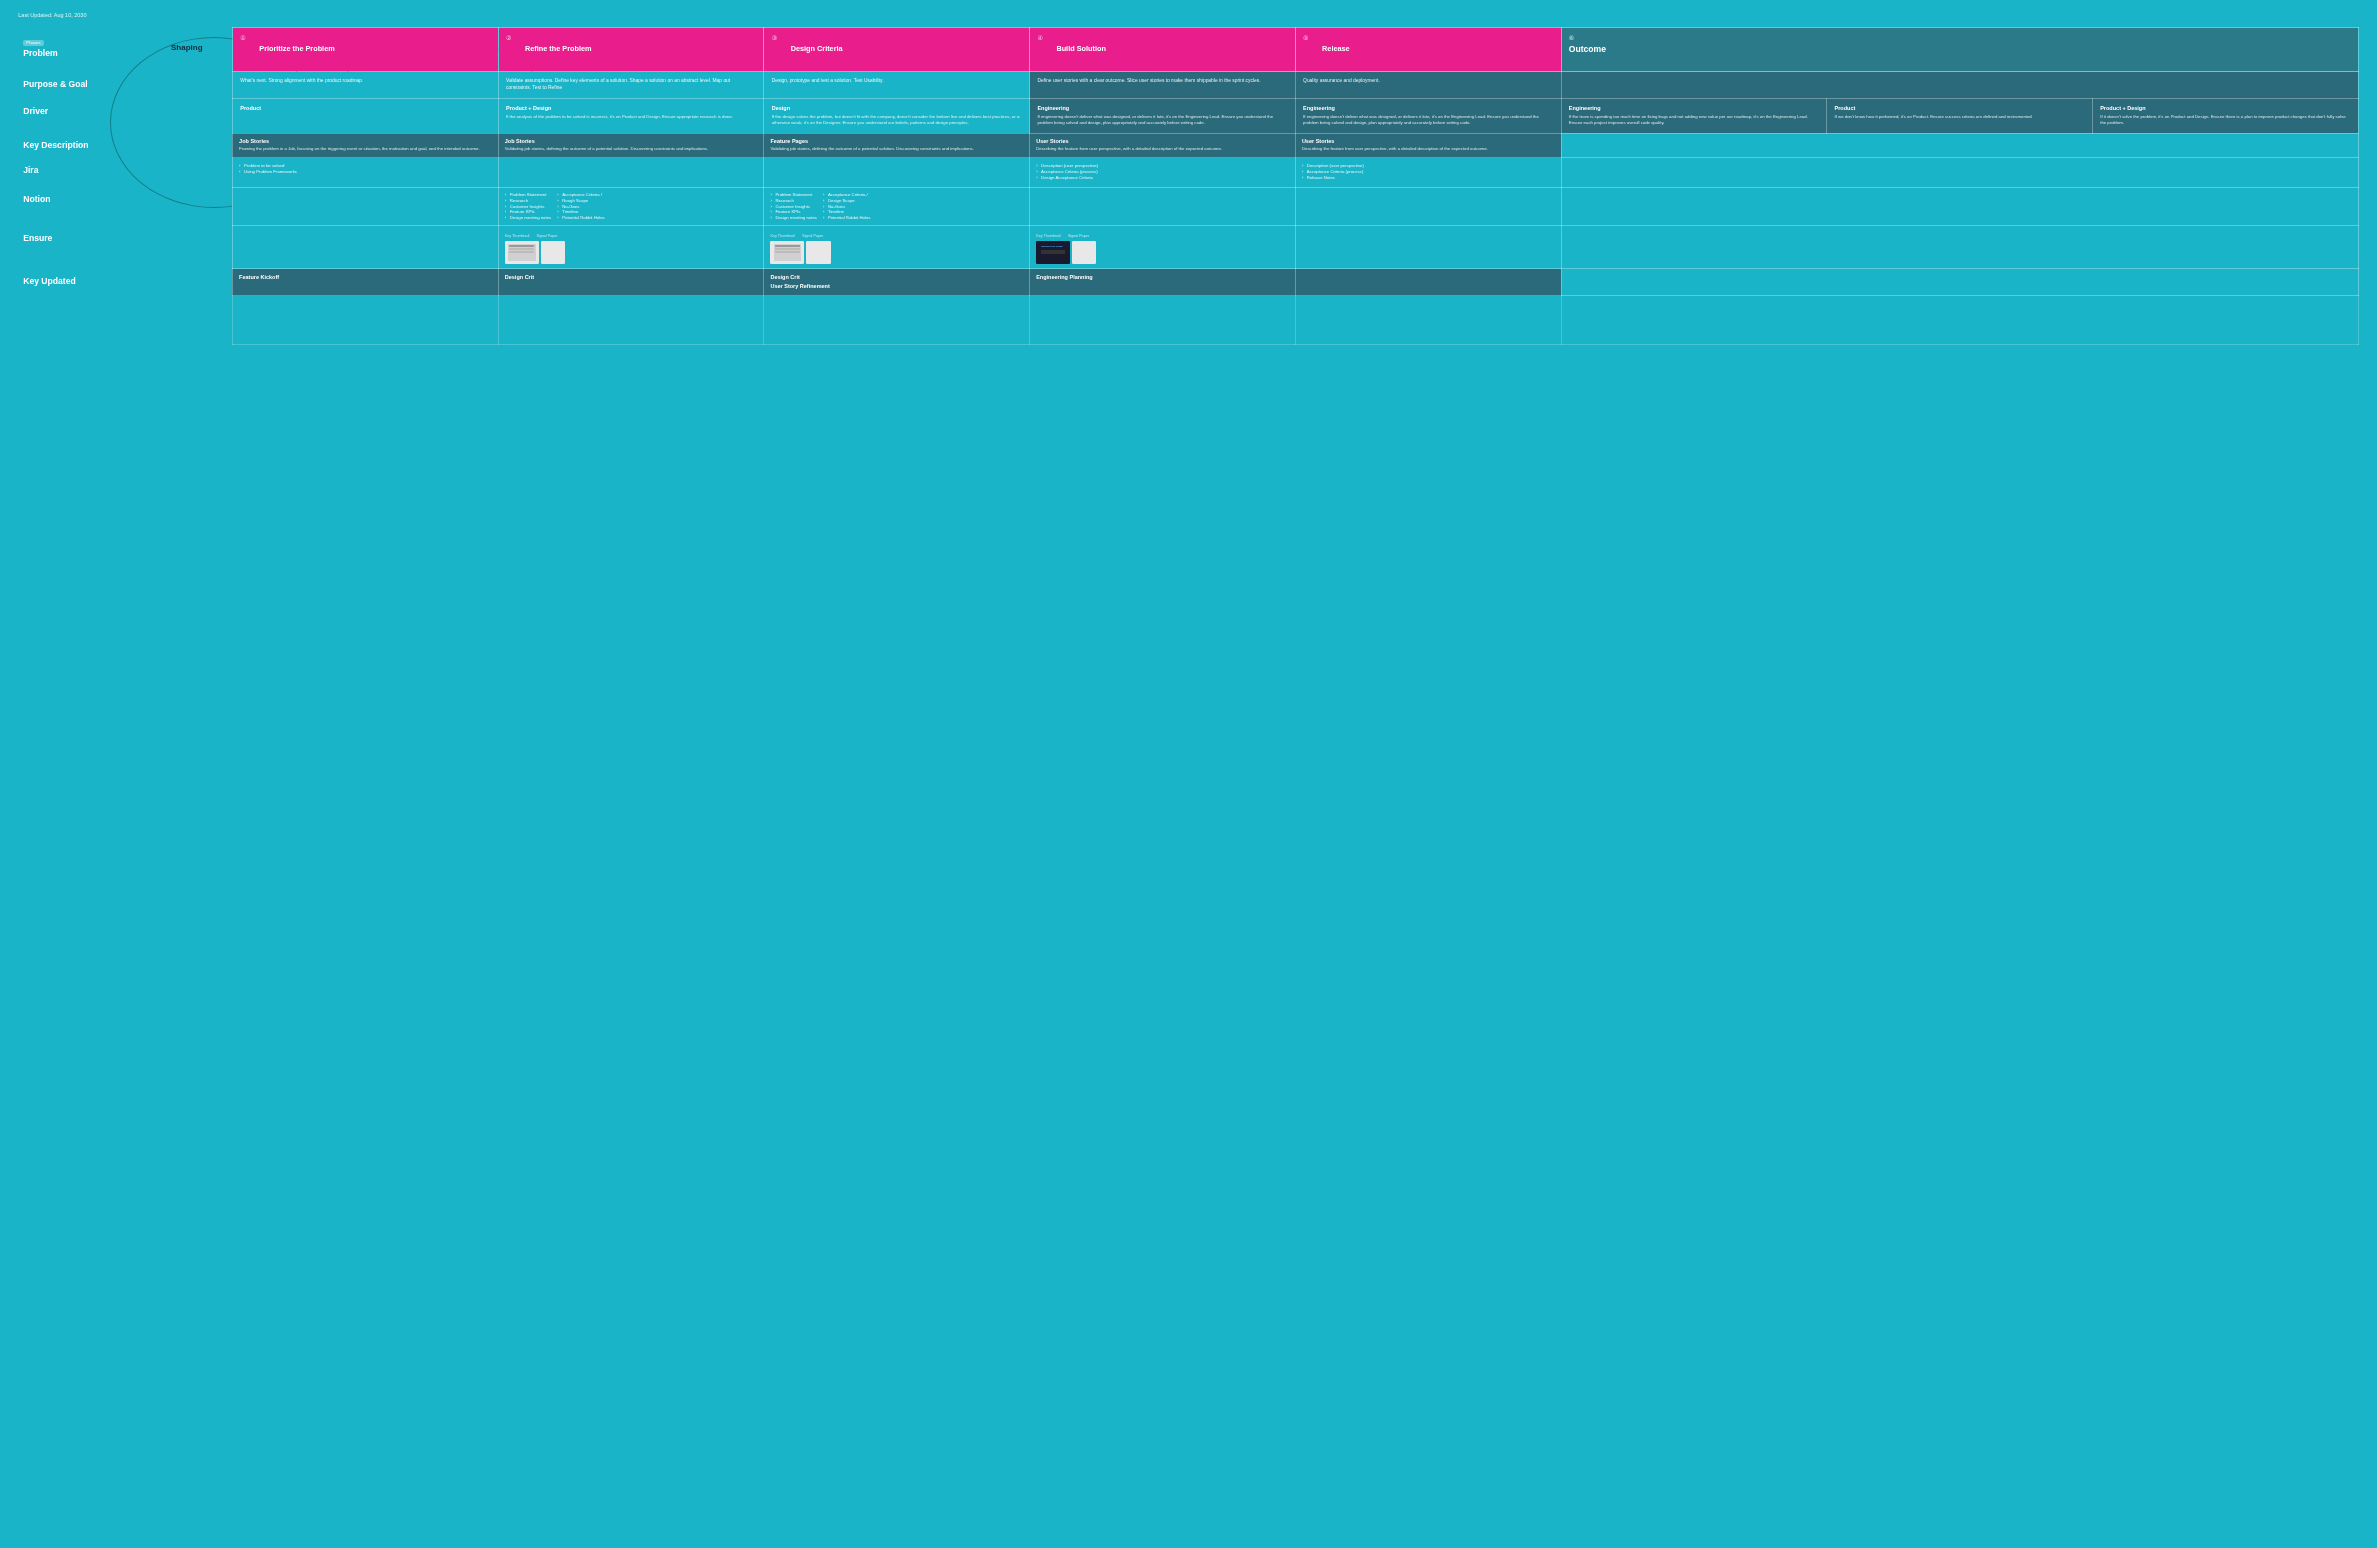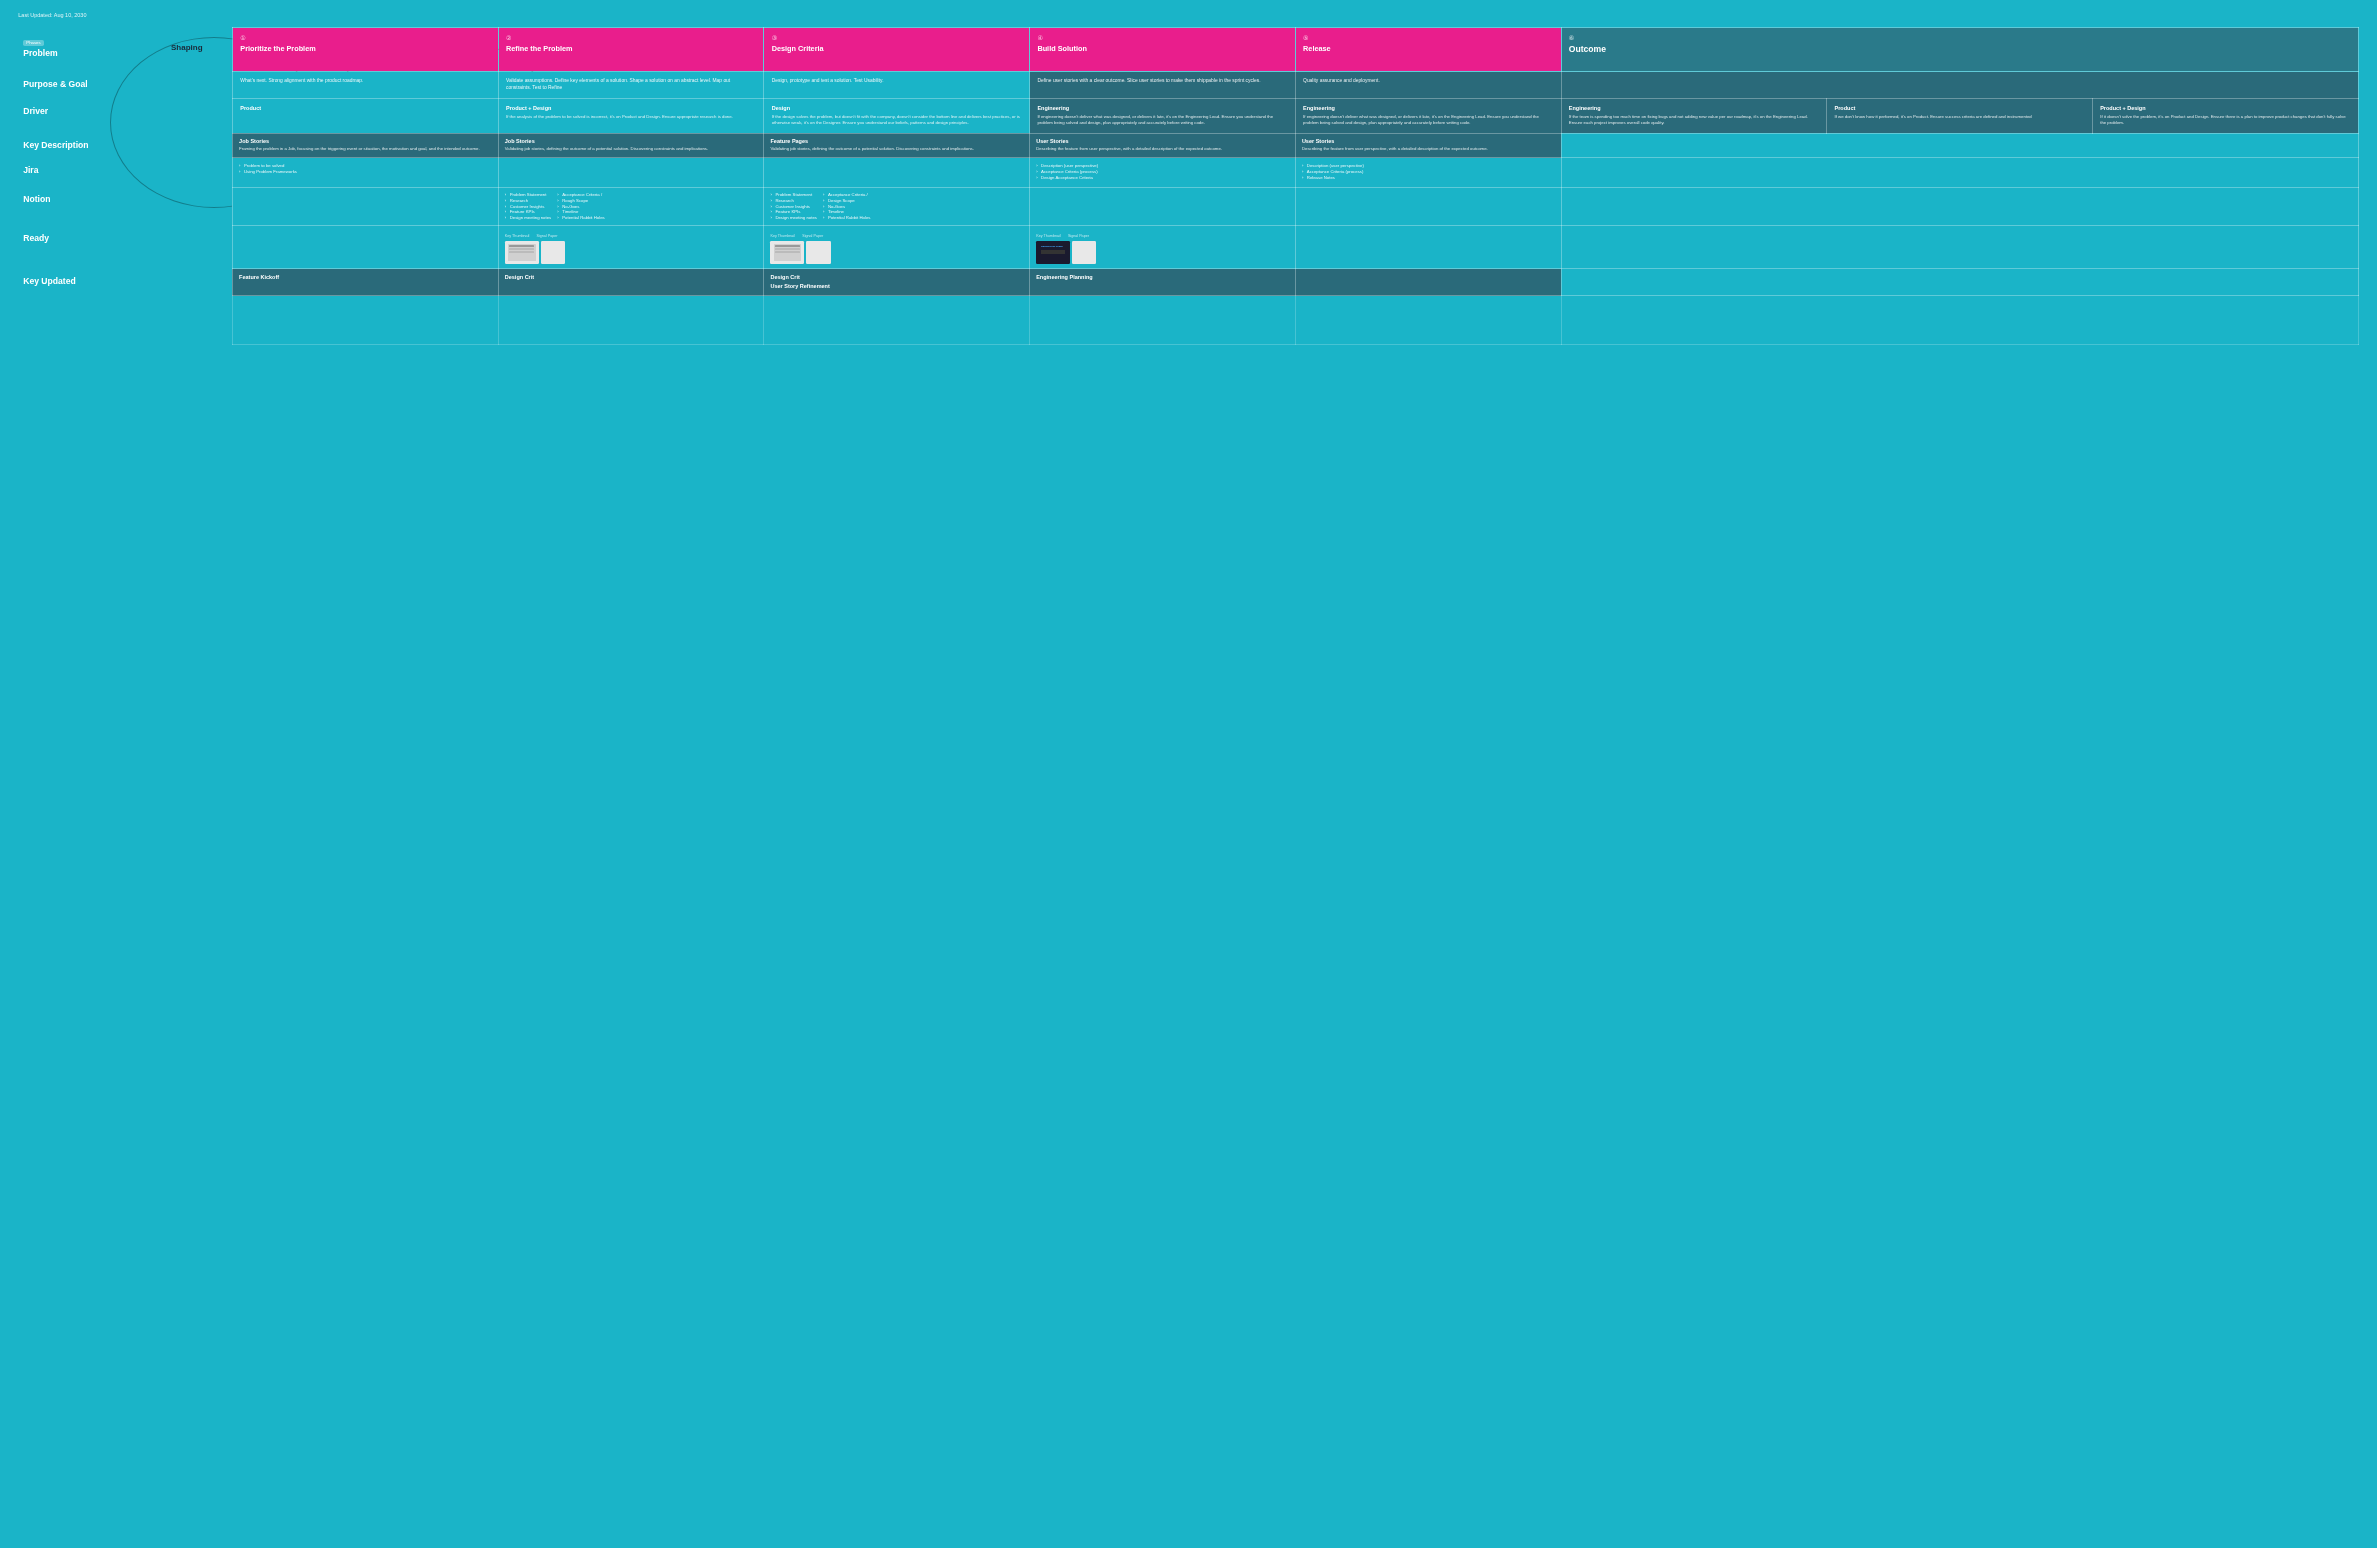"Prioritize the Problem" .phase-title { margin-left: none -> 19px }
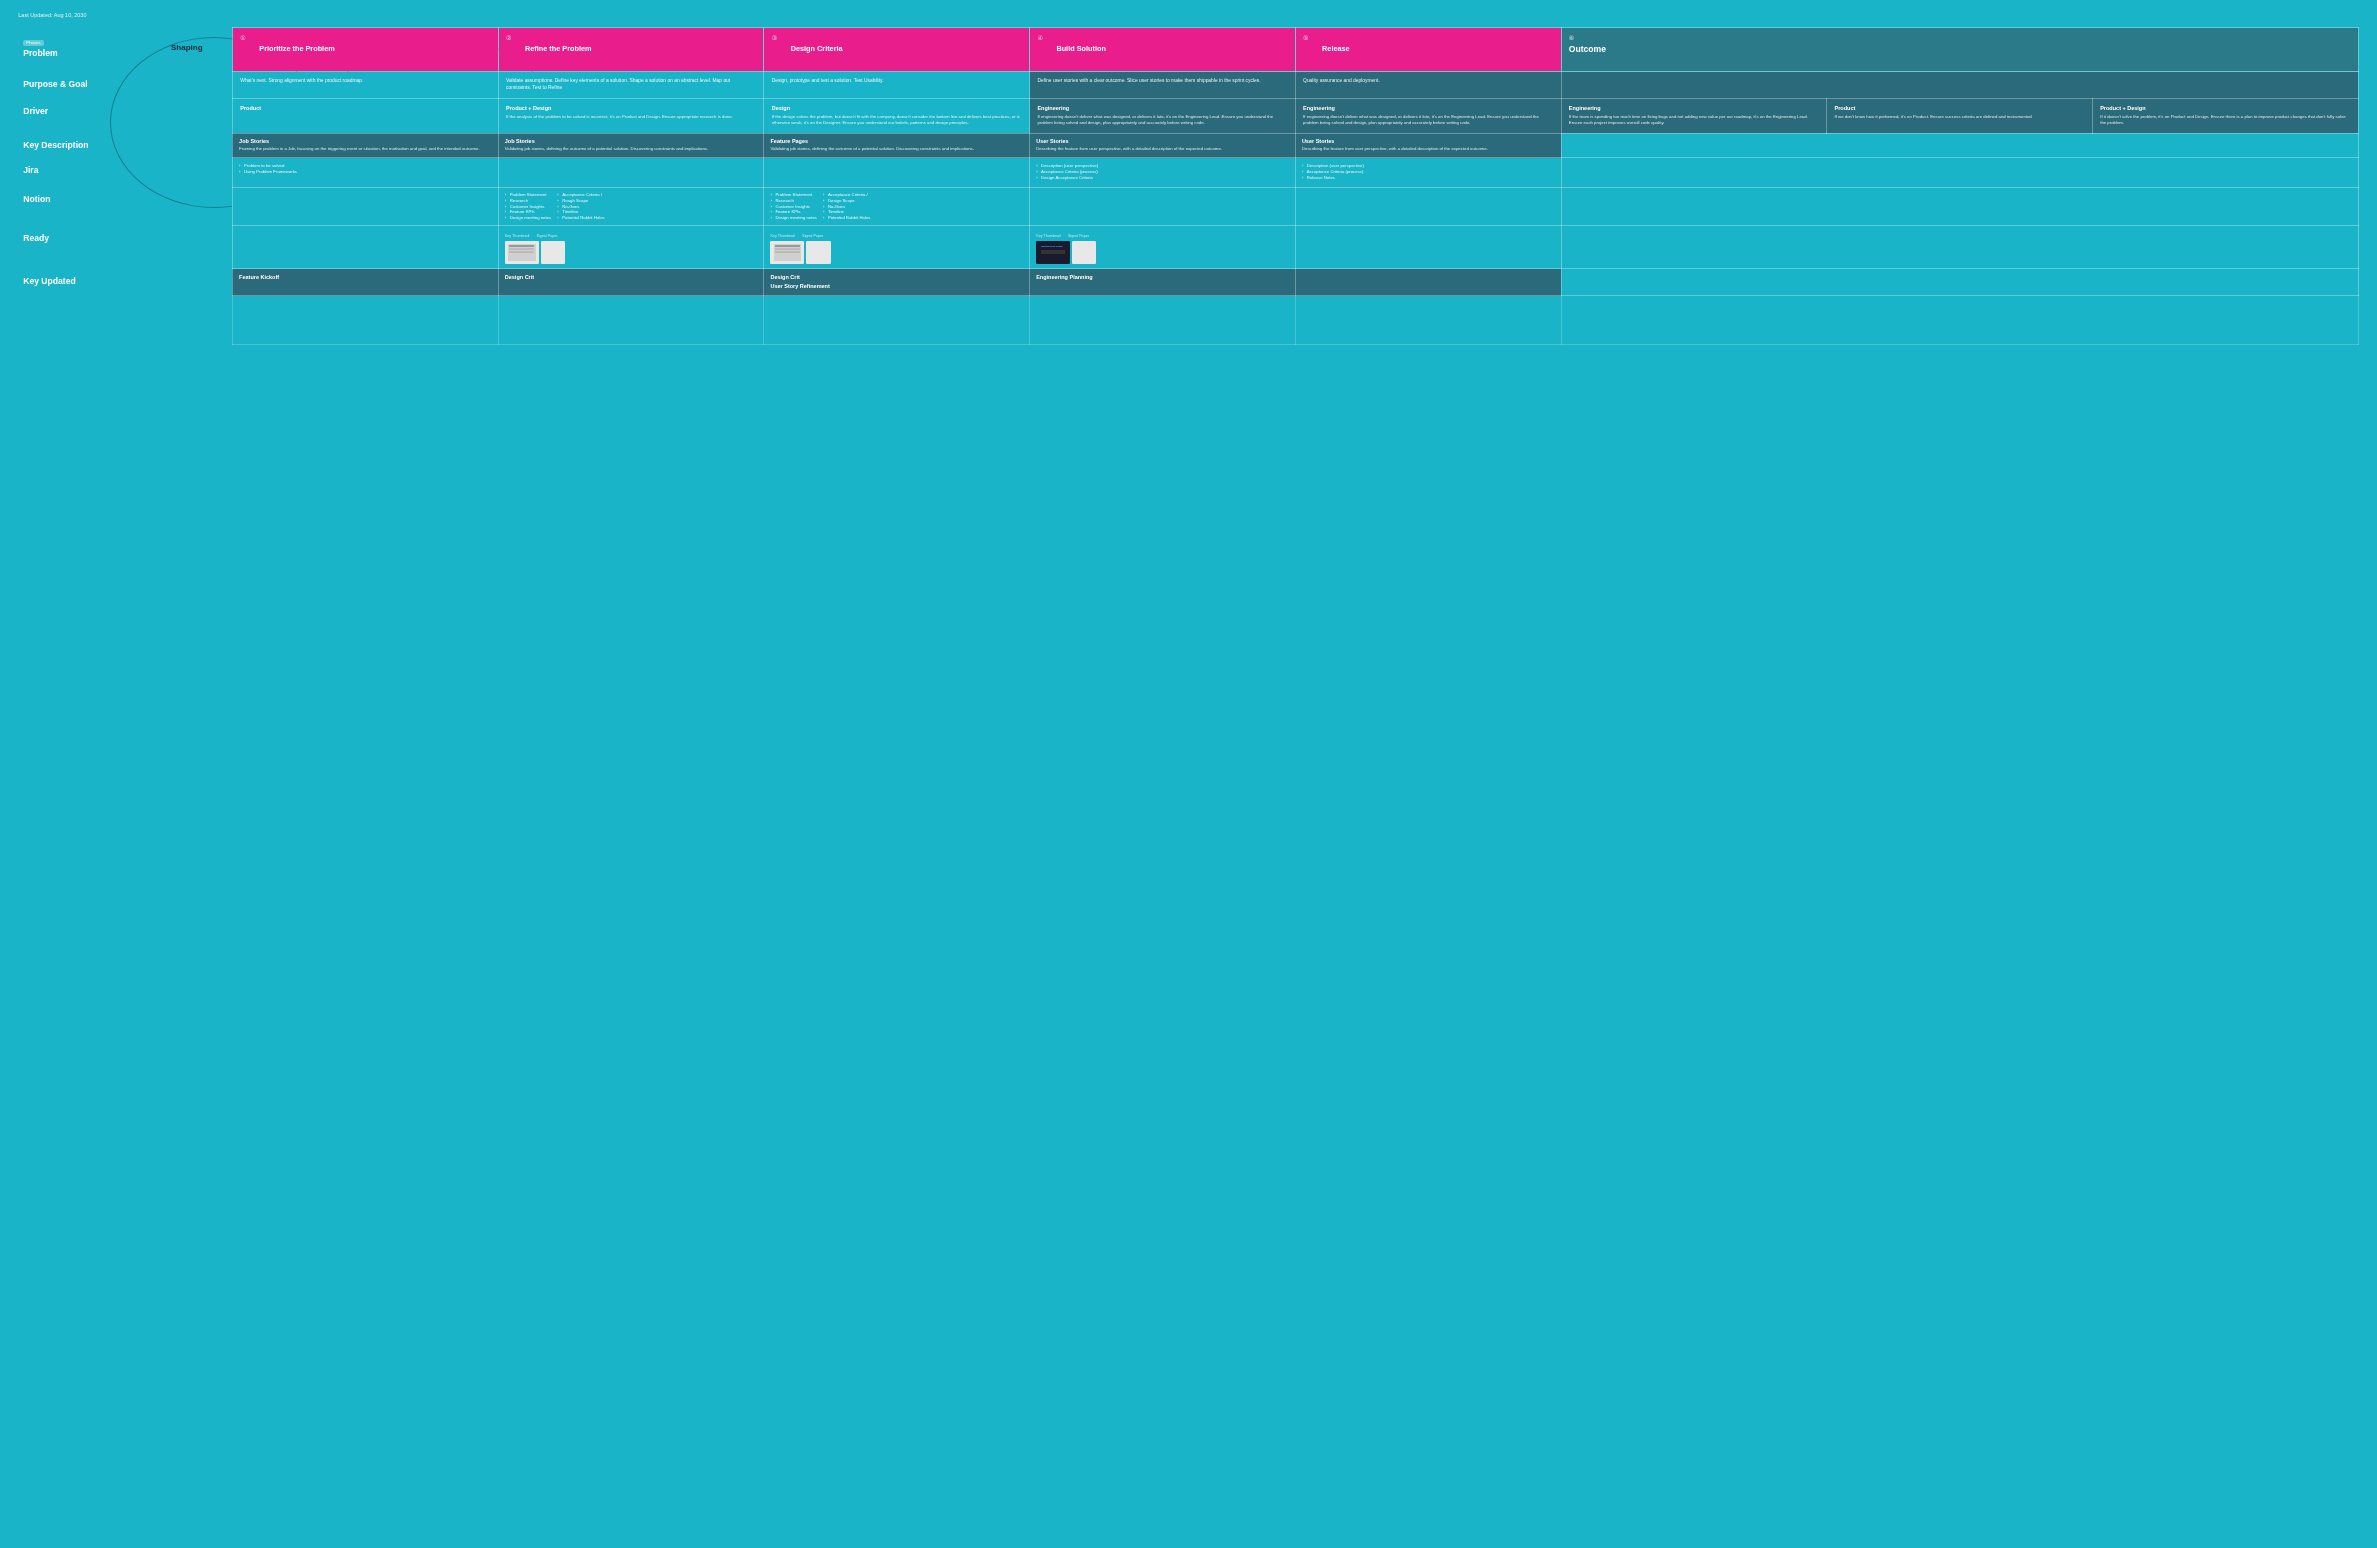"Ready" div.row-header-text { text: Ready -> Ensure }
